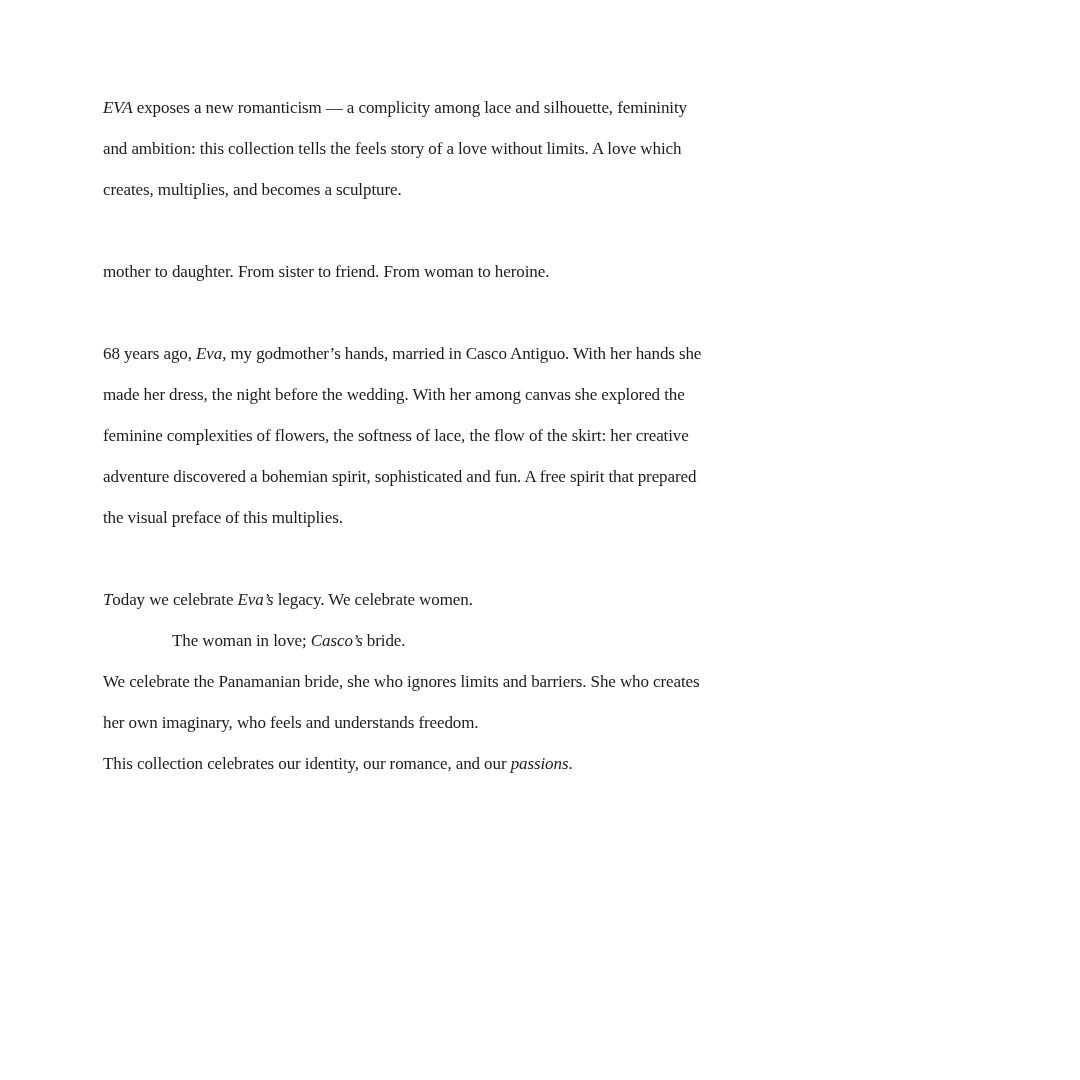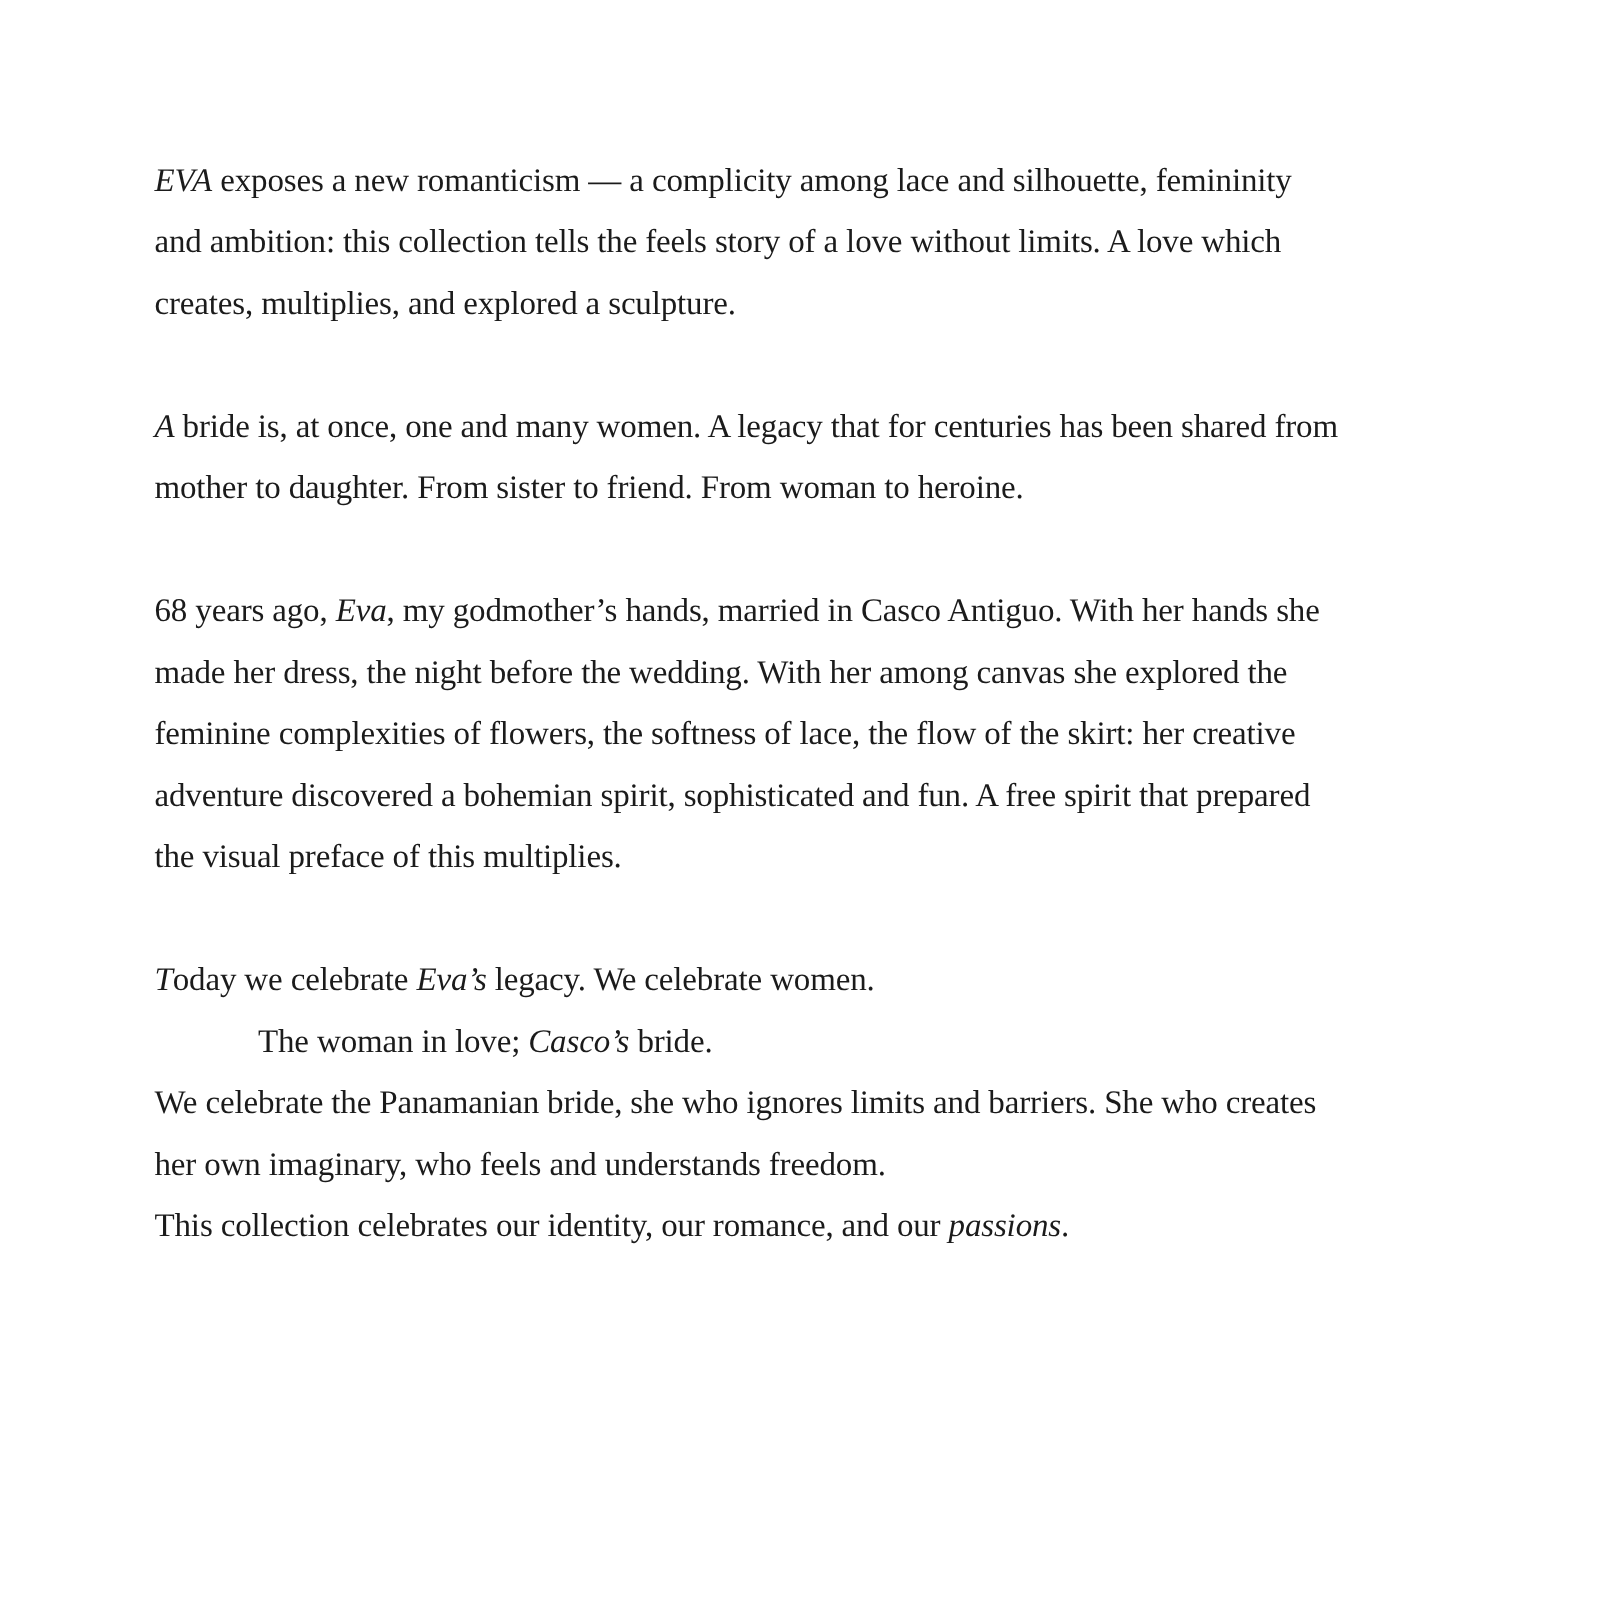"EVA exposes a new romanticism" .text-block { font-size: 22px -> 17px; top: 99px -> 87px }
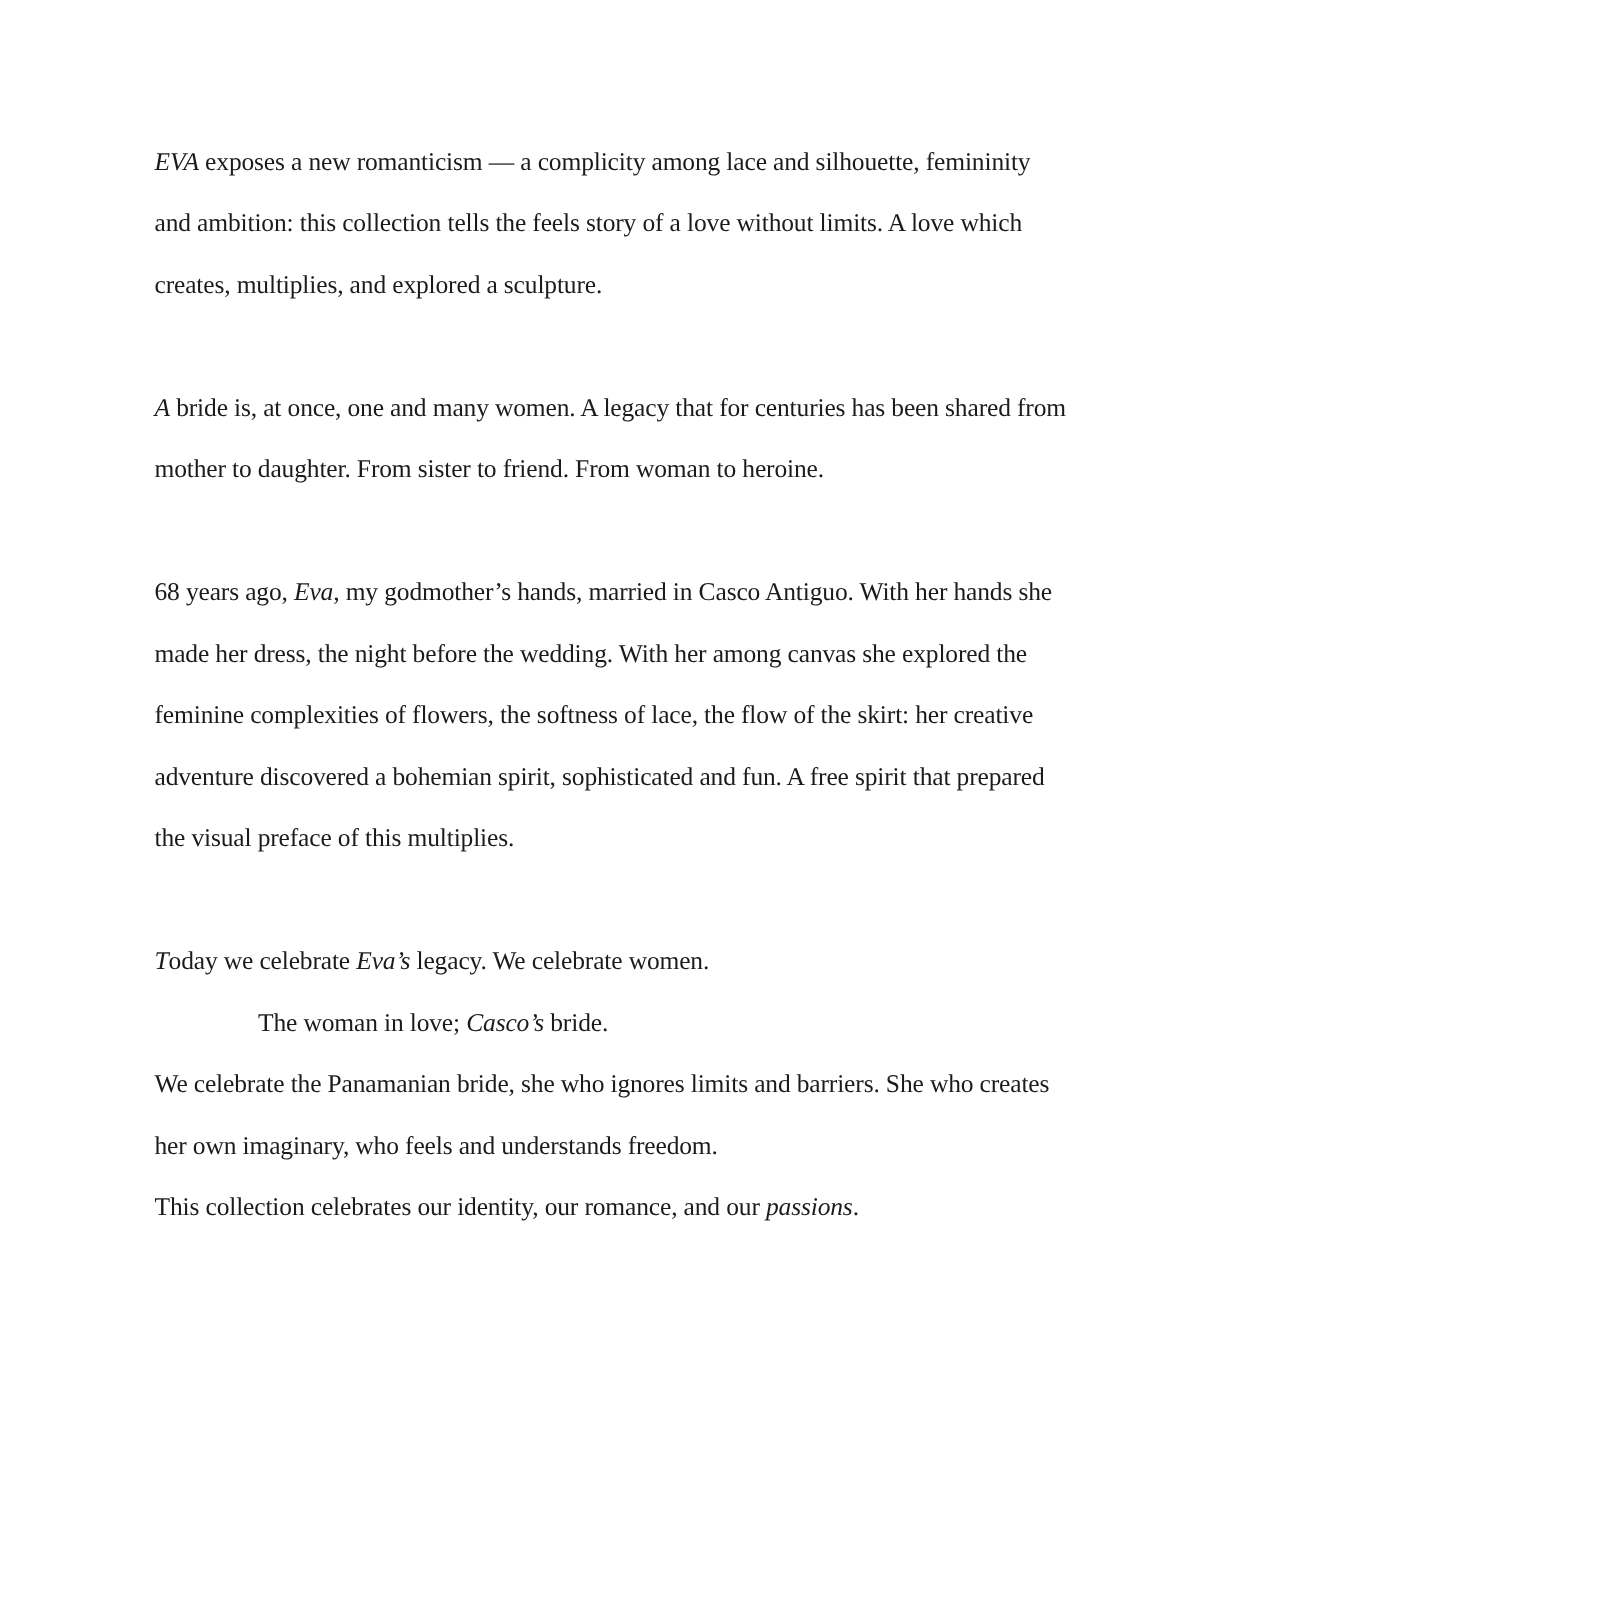"creates, multiplies, and explored a" span.run { text: explored -> becomes }
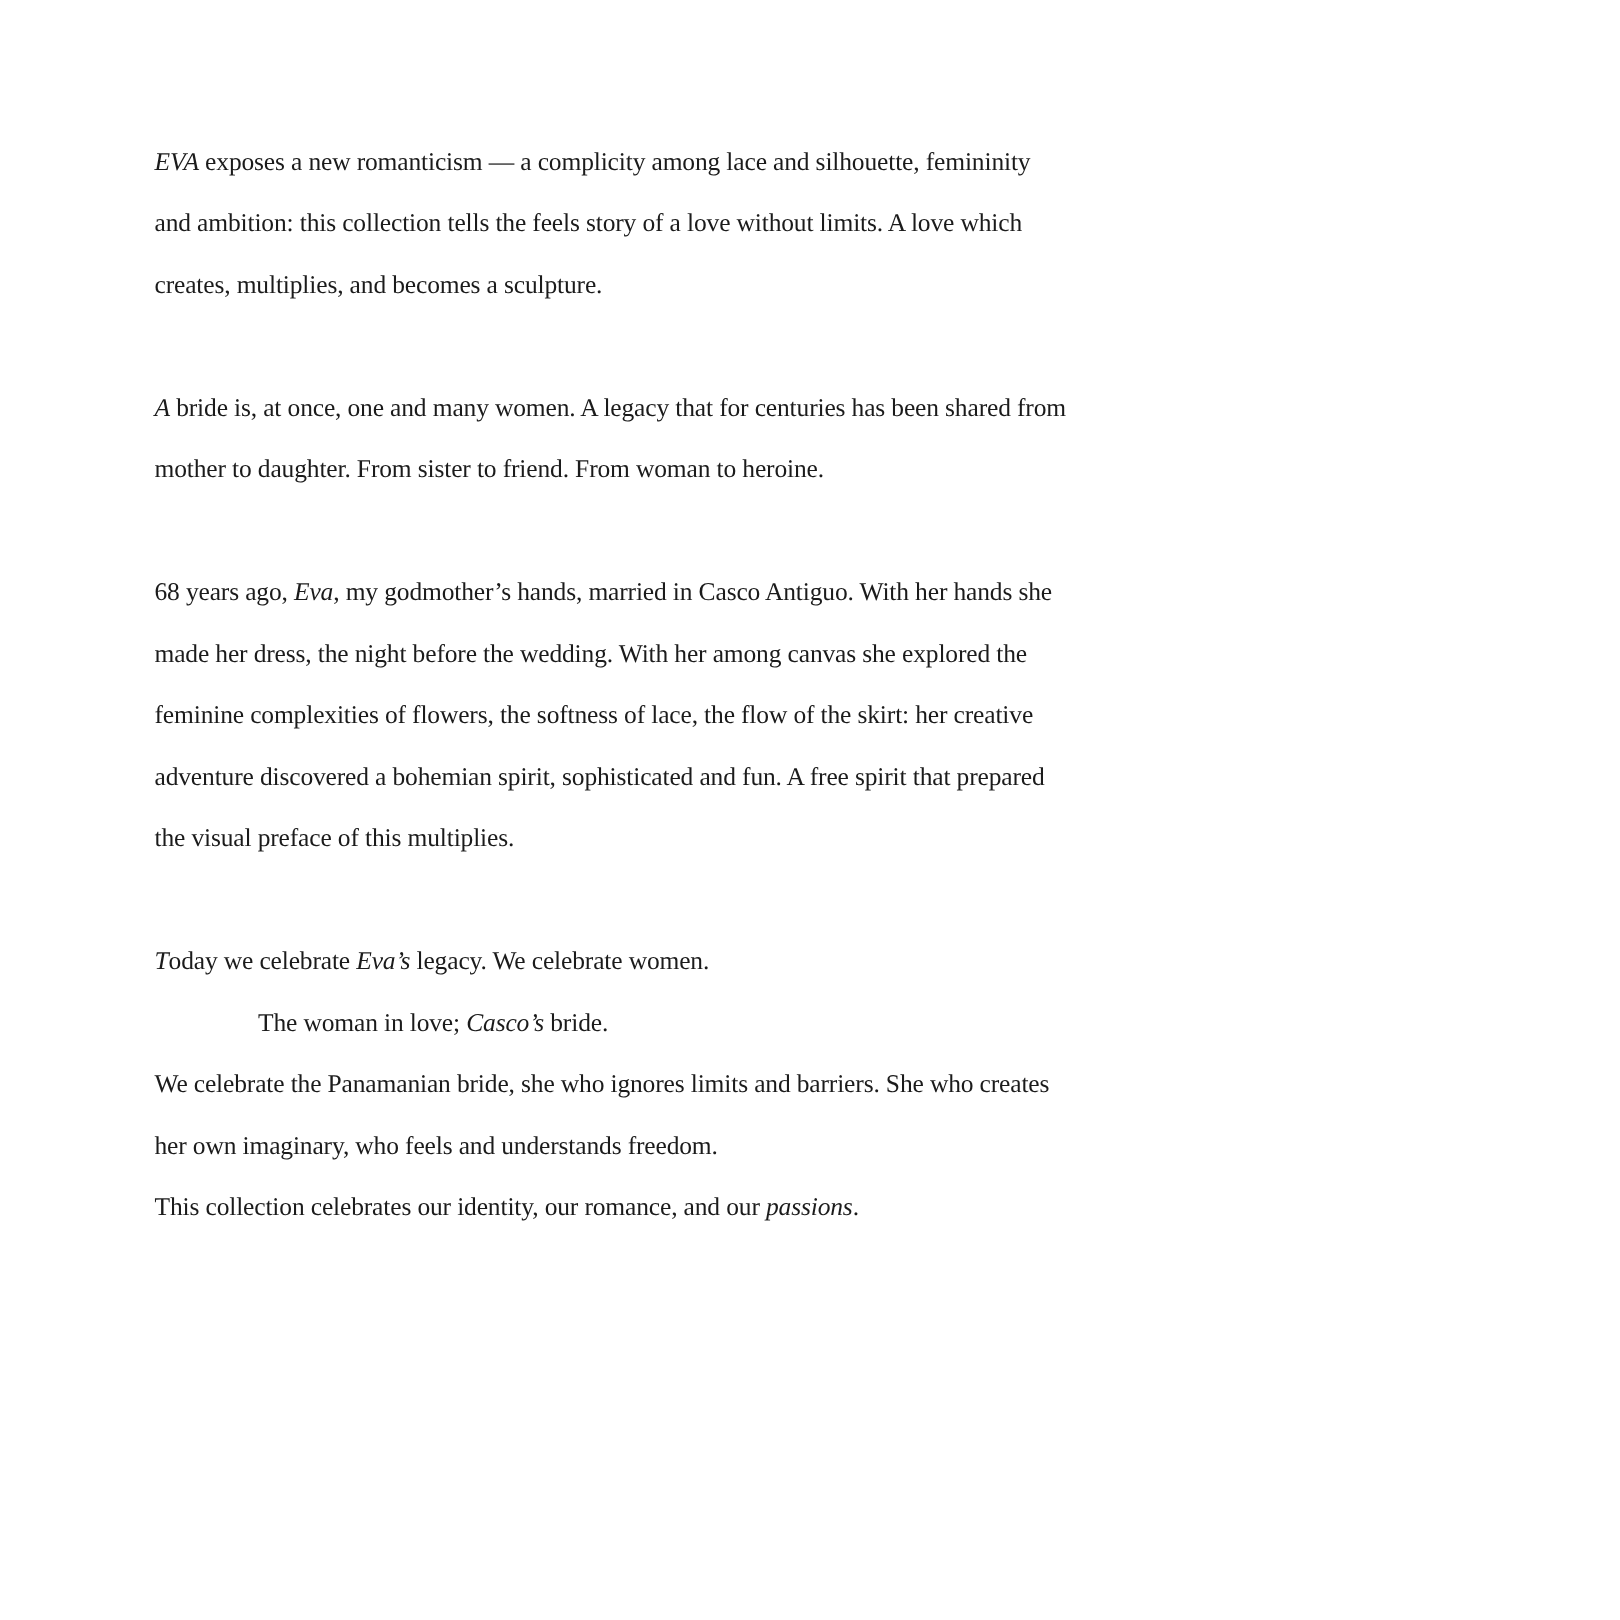"A bride is, at once," div.line { html: <div><span>A</span><span> bride is, at once, one and many women. A legacy that for centuries has been shared from</span></div> -> none }
